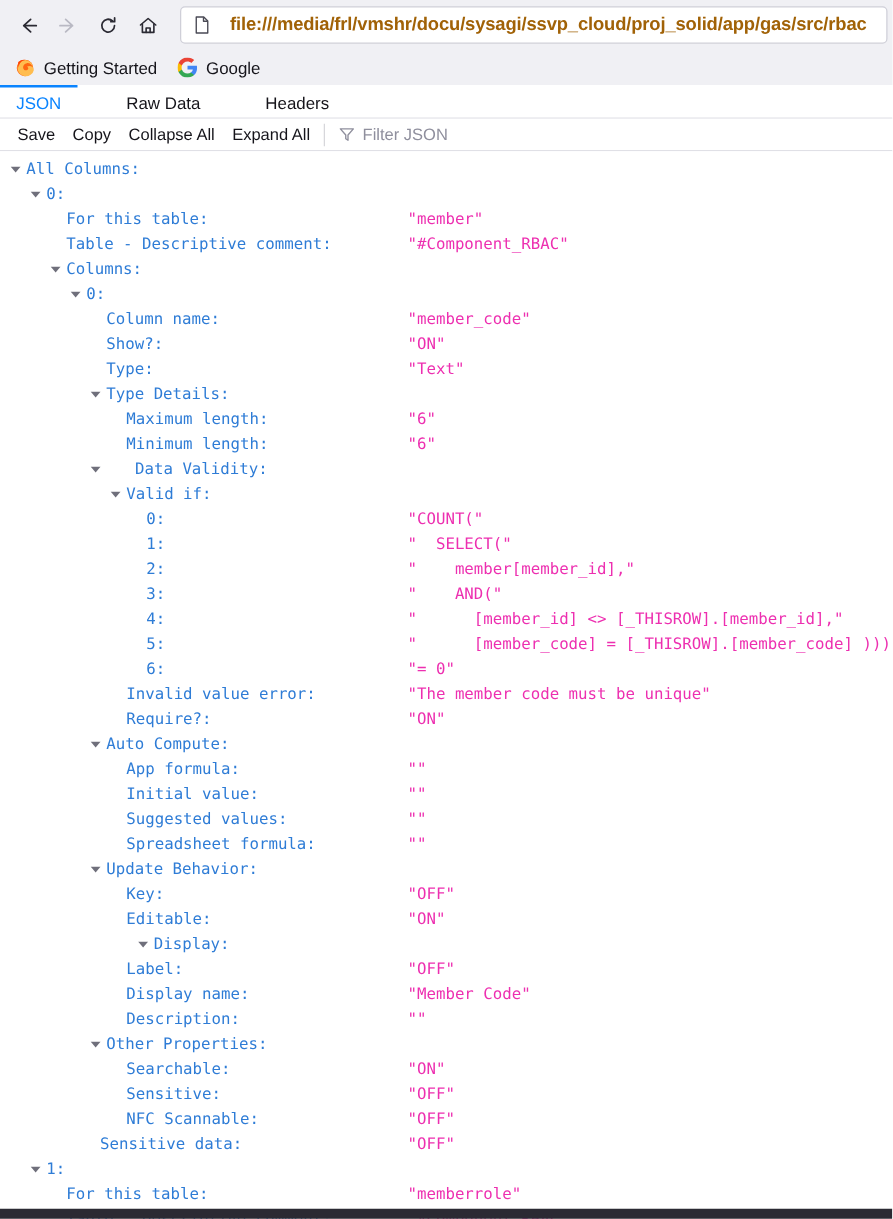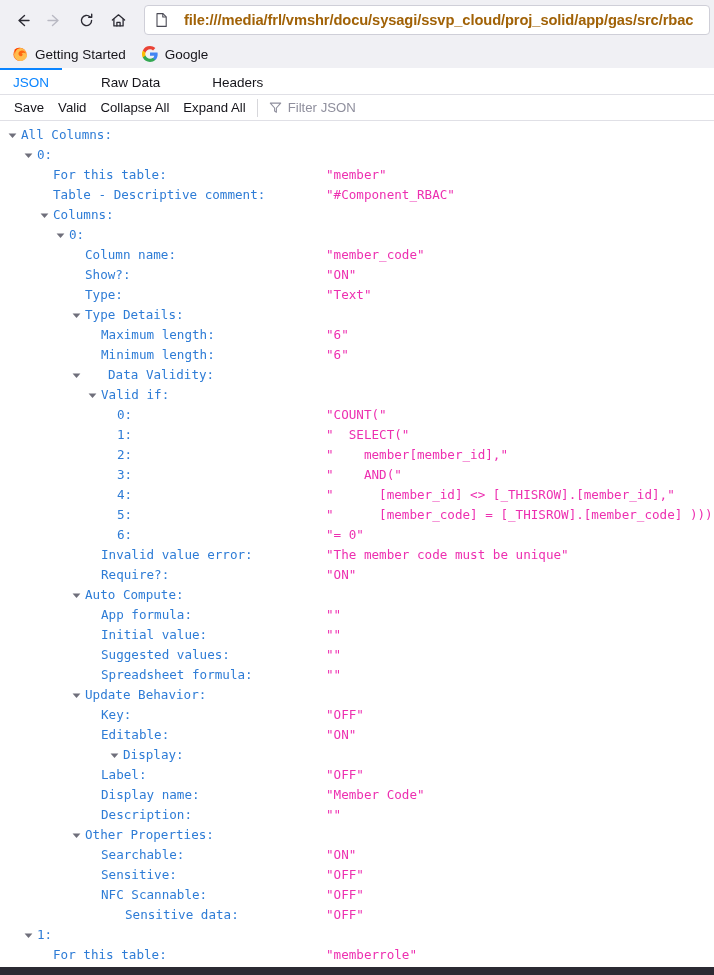"Valid" div.tool-btn { text: Valid -> Copy }
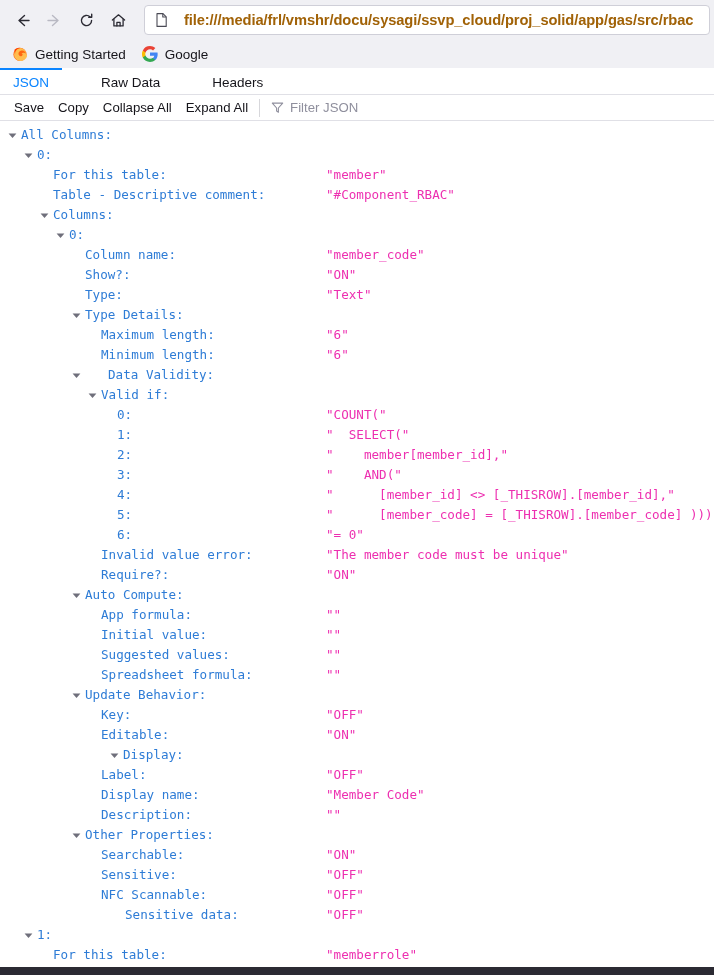"Sensitive data:" div.row-inner { gap: none -> 15px; padding-left: 112px -> 52px }
